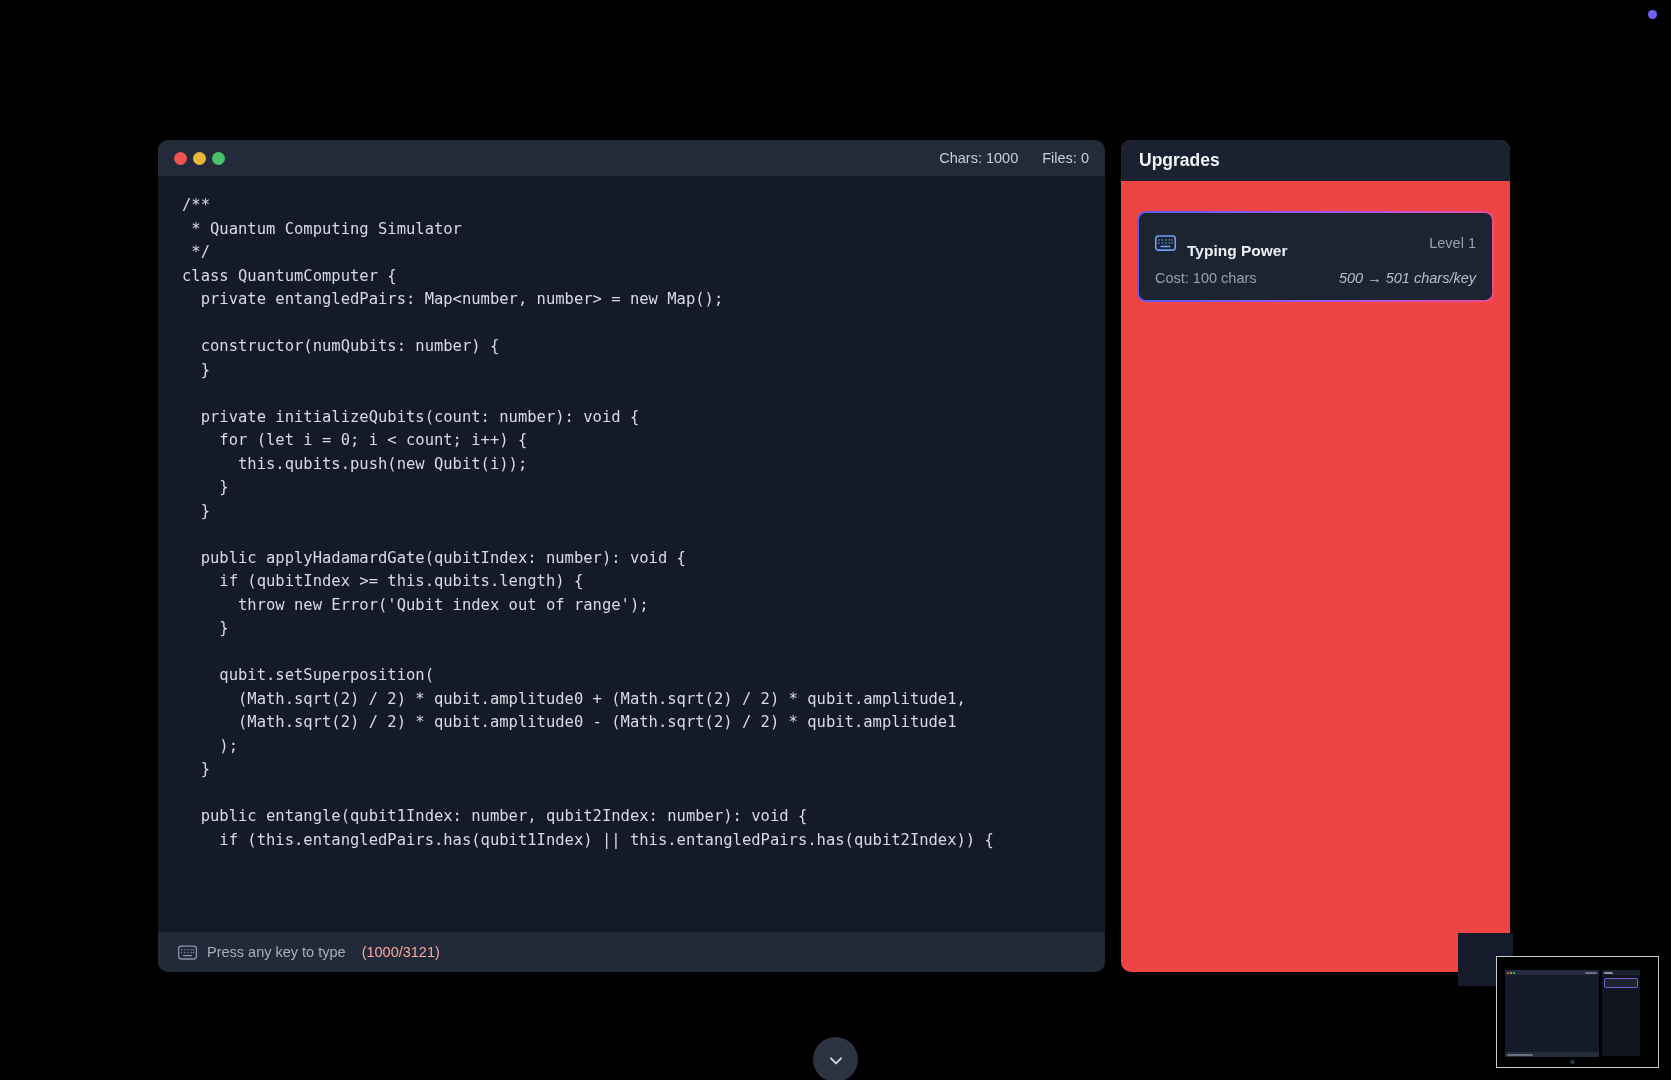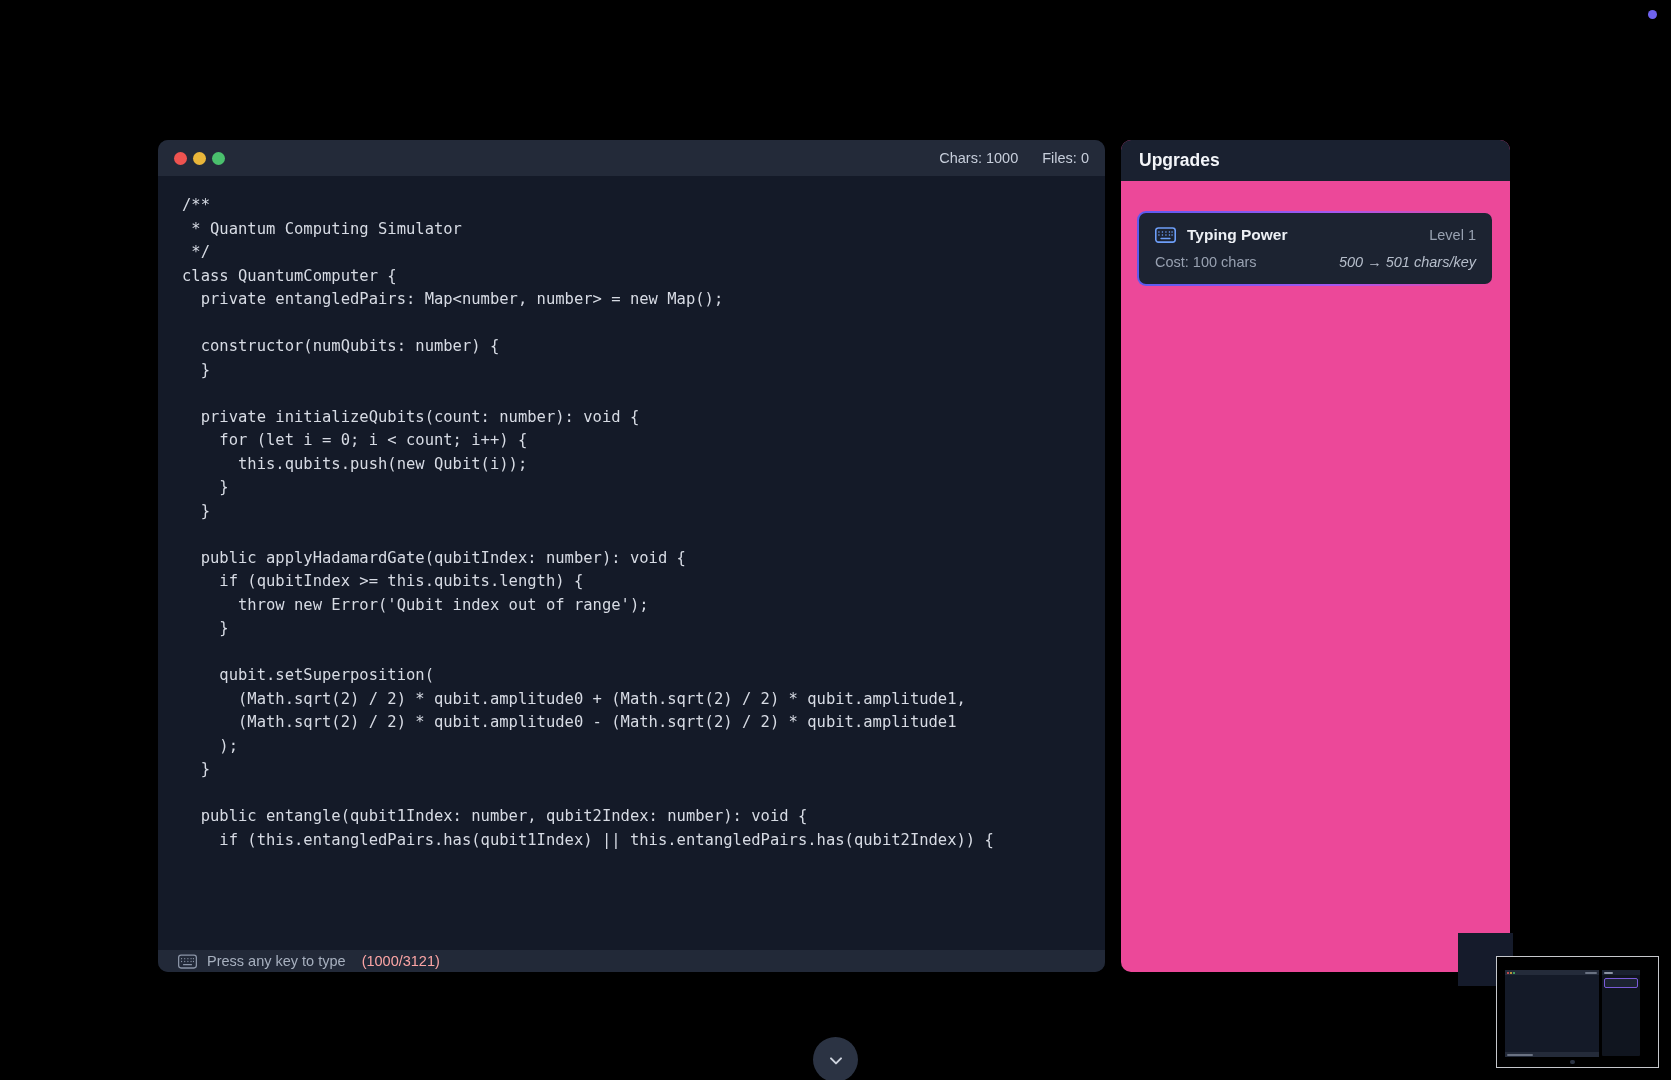"Upgrades" .upgrades-panel { background: #ec4899 -> #ef4444 }
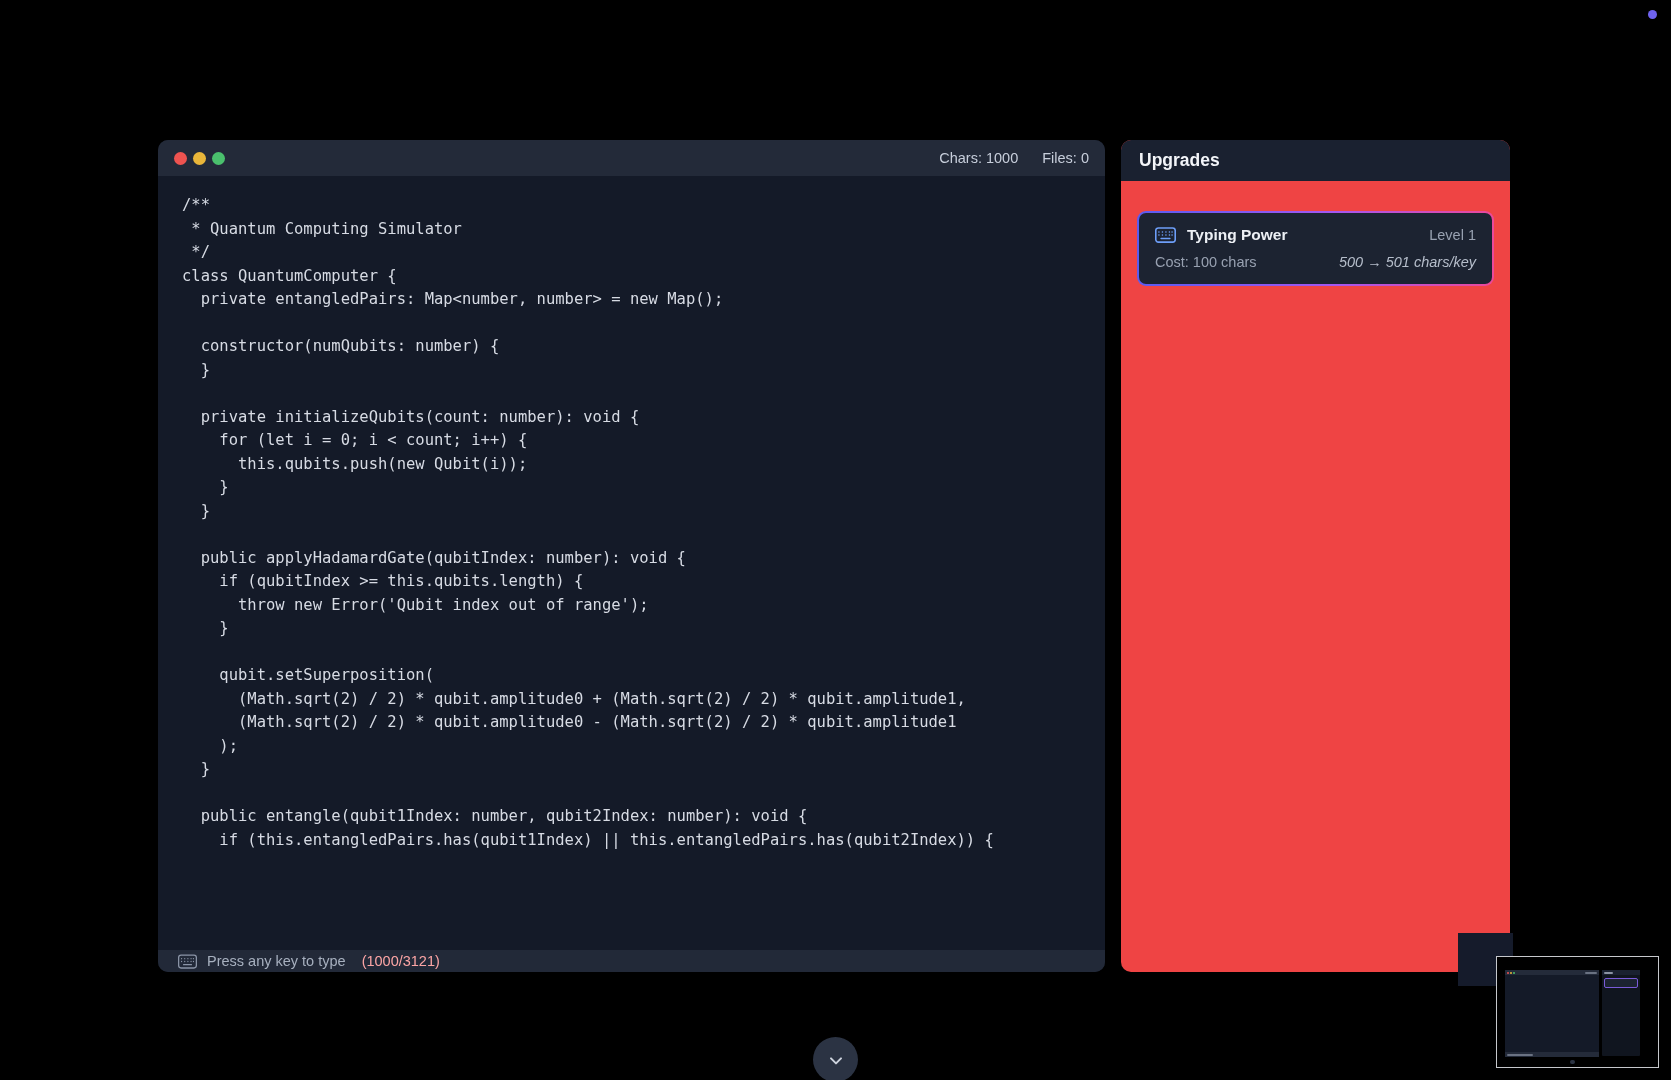"Typing Power" .upg-name { margin-top: none -> 16px }
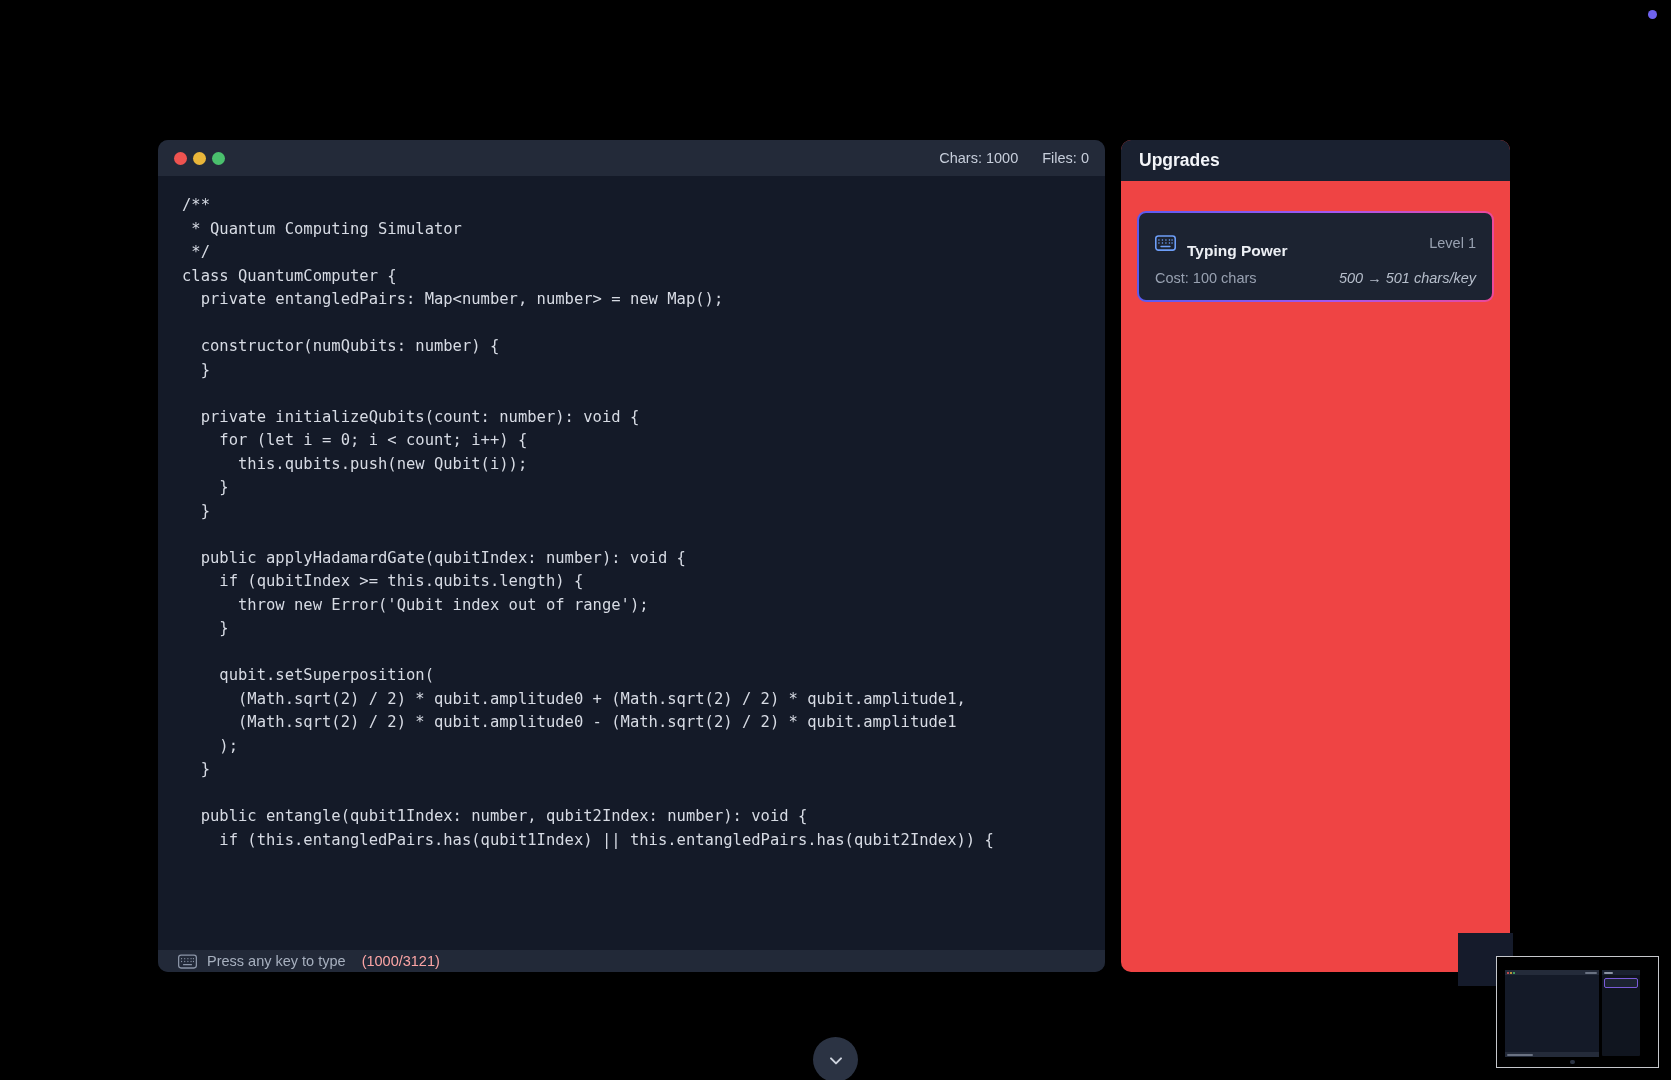"Press any key to type" .statusbar { height: 22px -> 40px }
